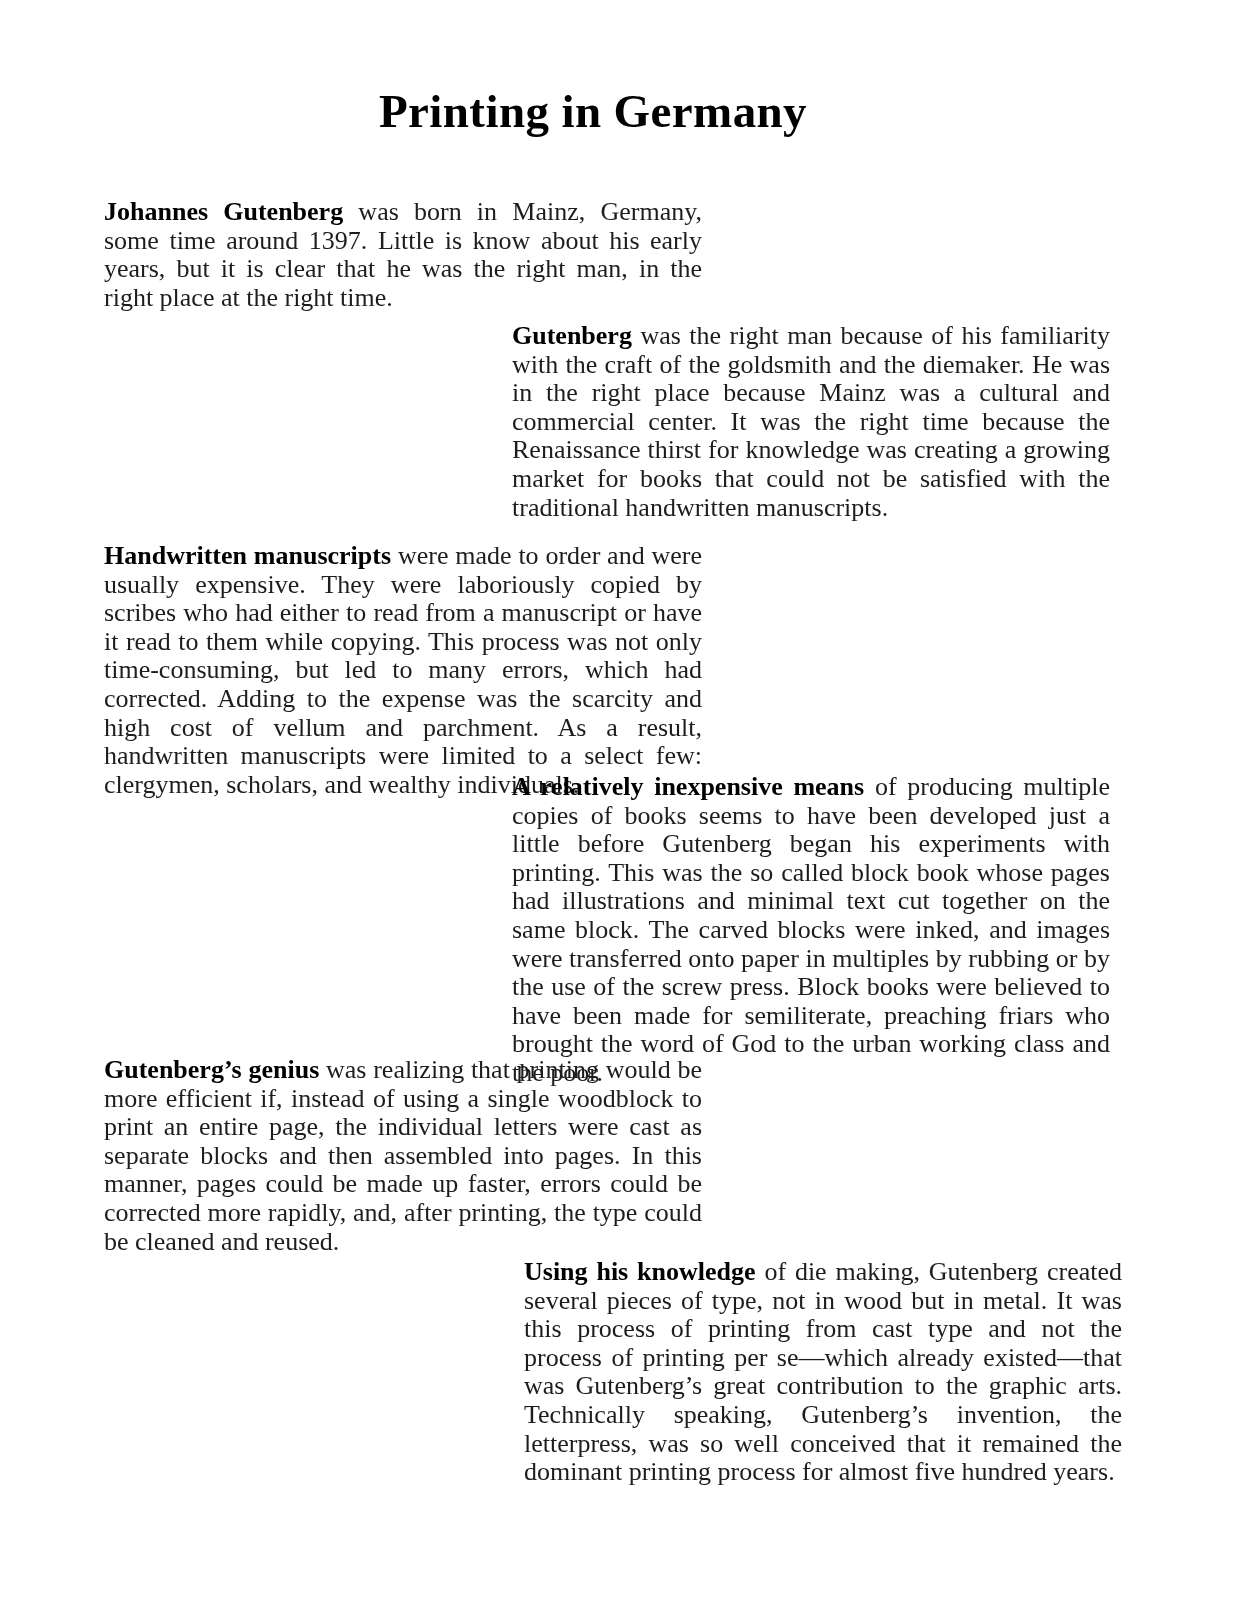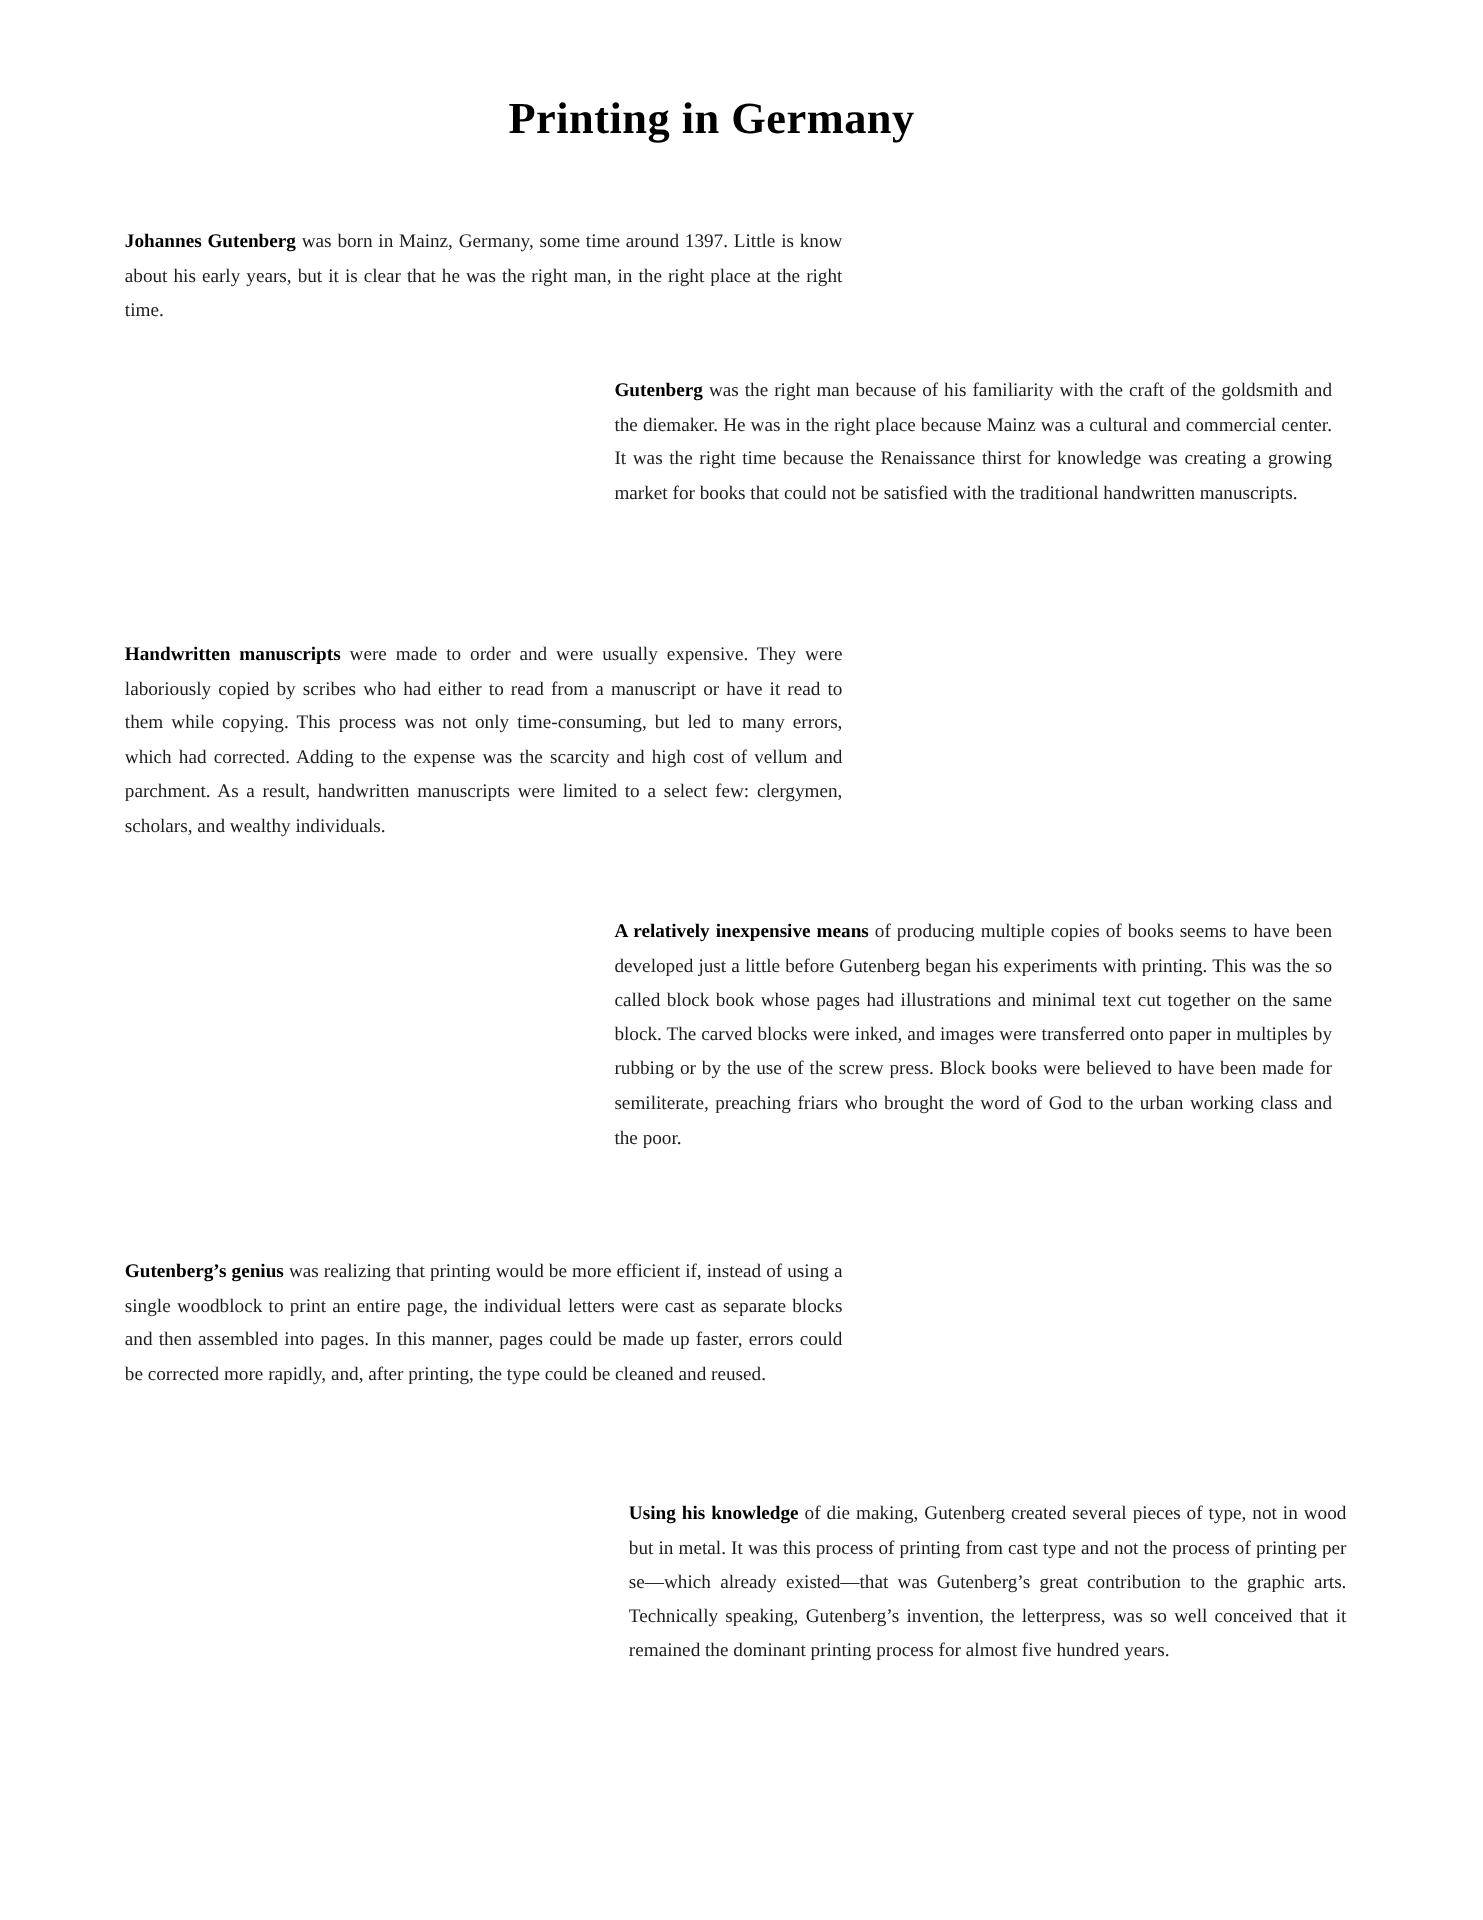"Printing in Germany" .doc-title { font-size: 37px -> 47px }
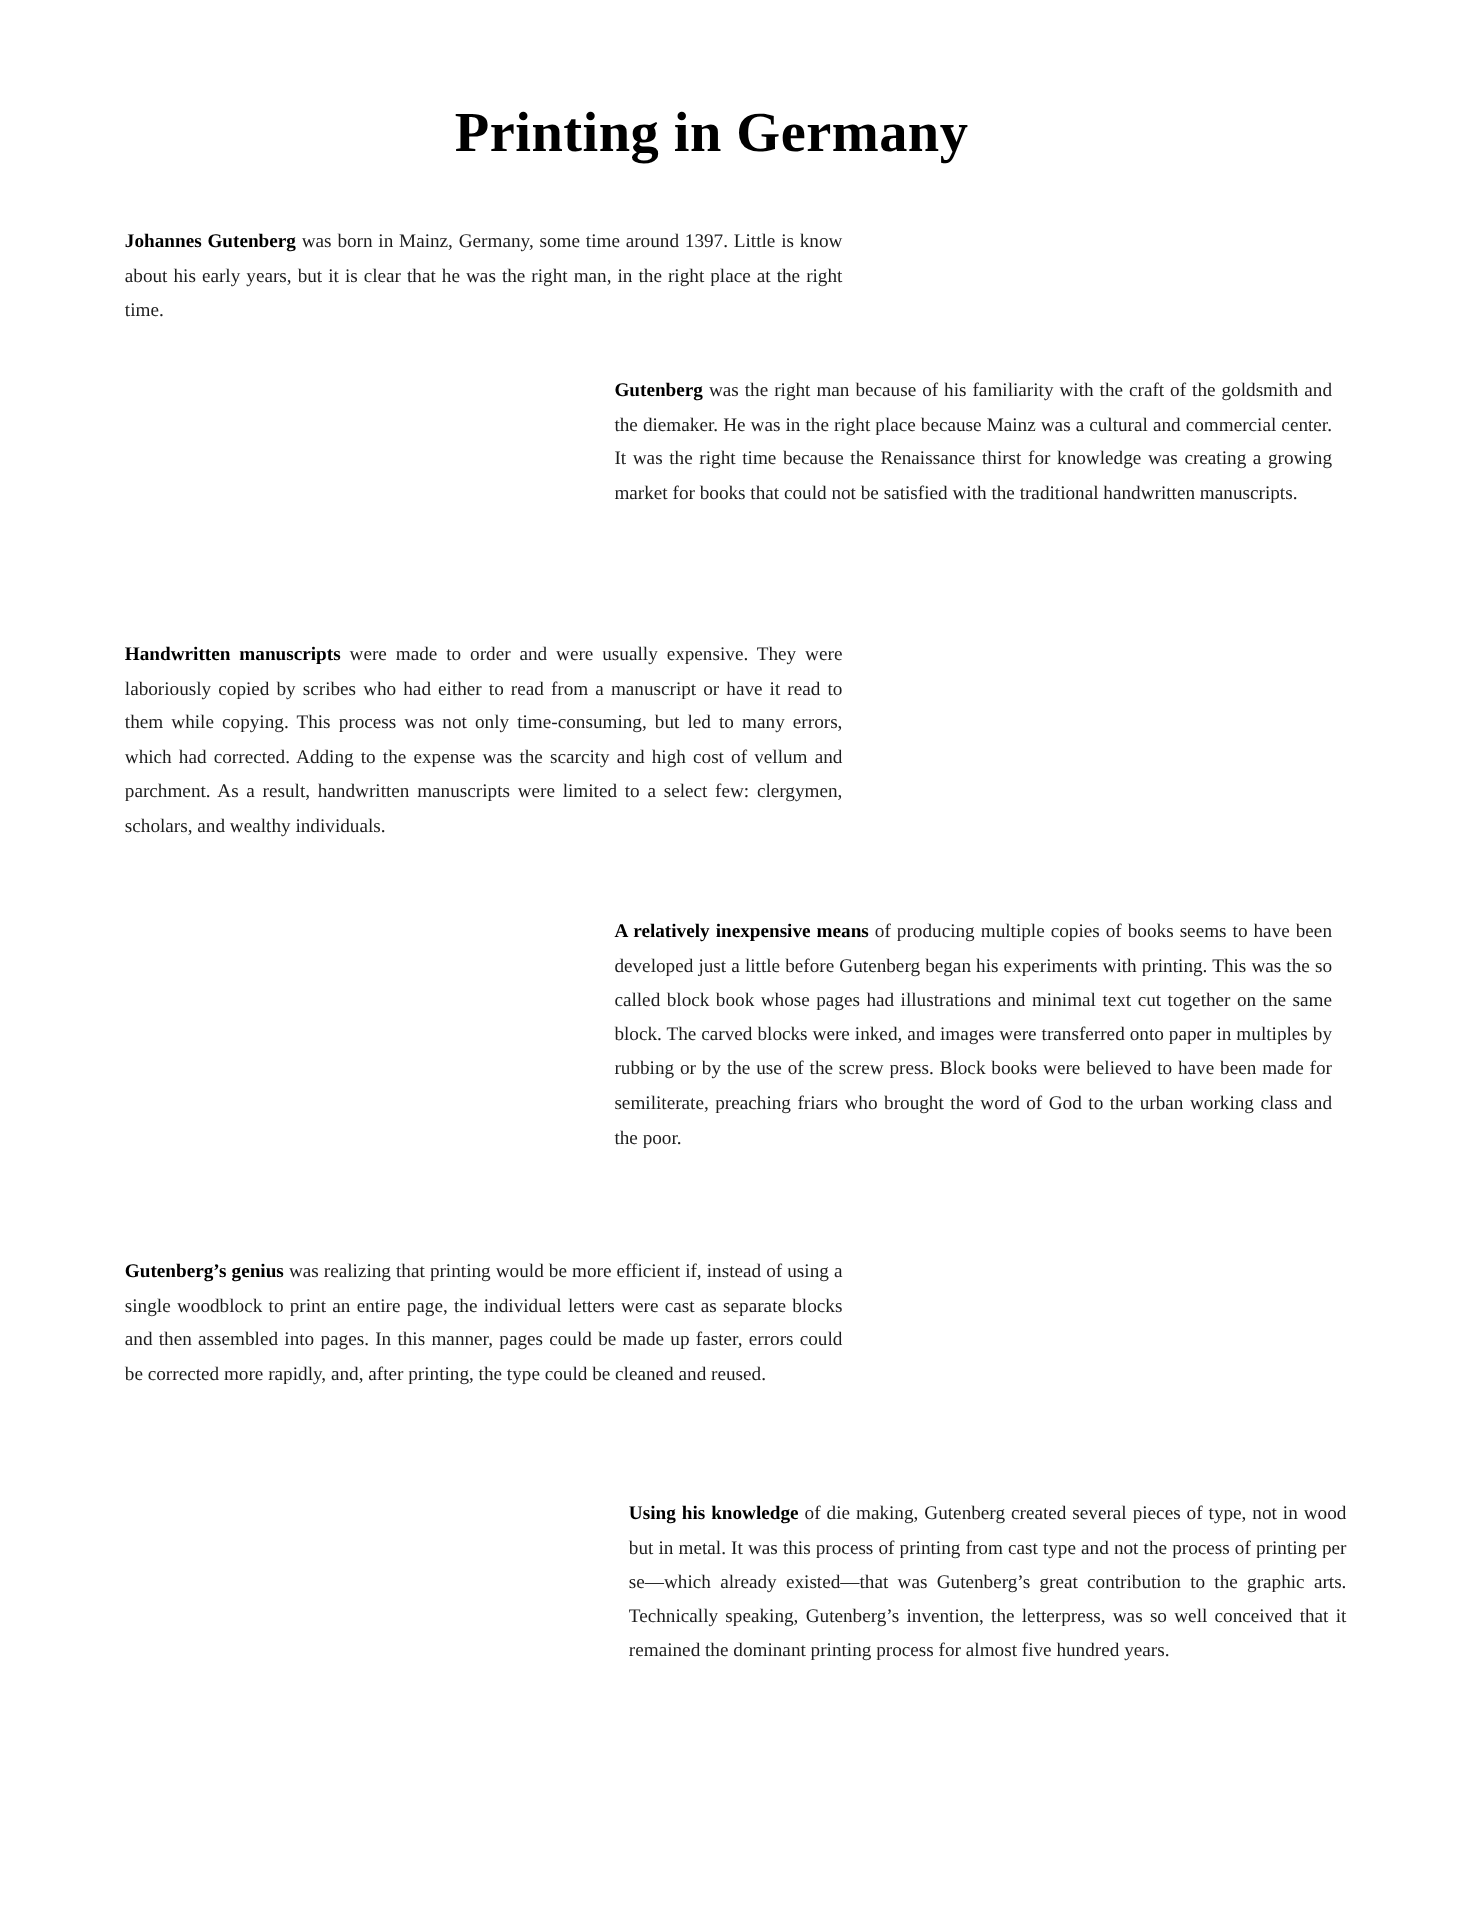"Johannes Gutenberg was born in" .body-block { font-size: 16px -> 26px }
